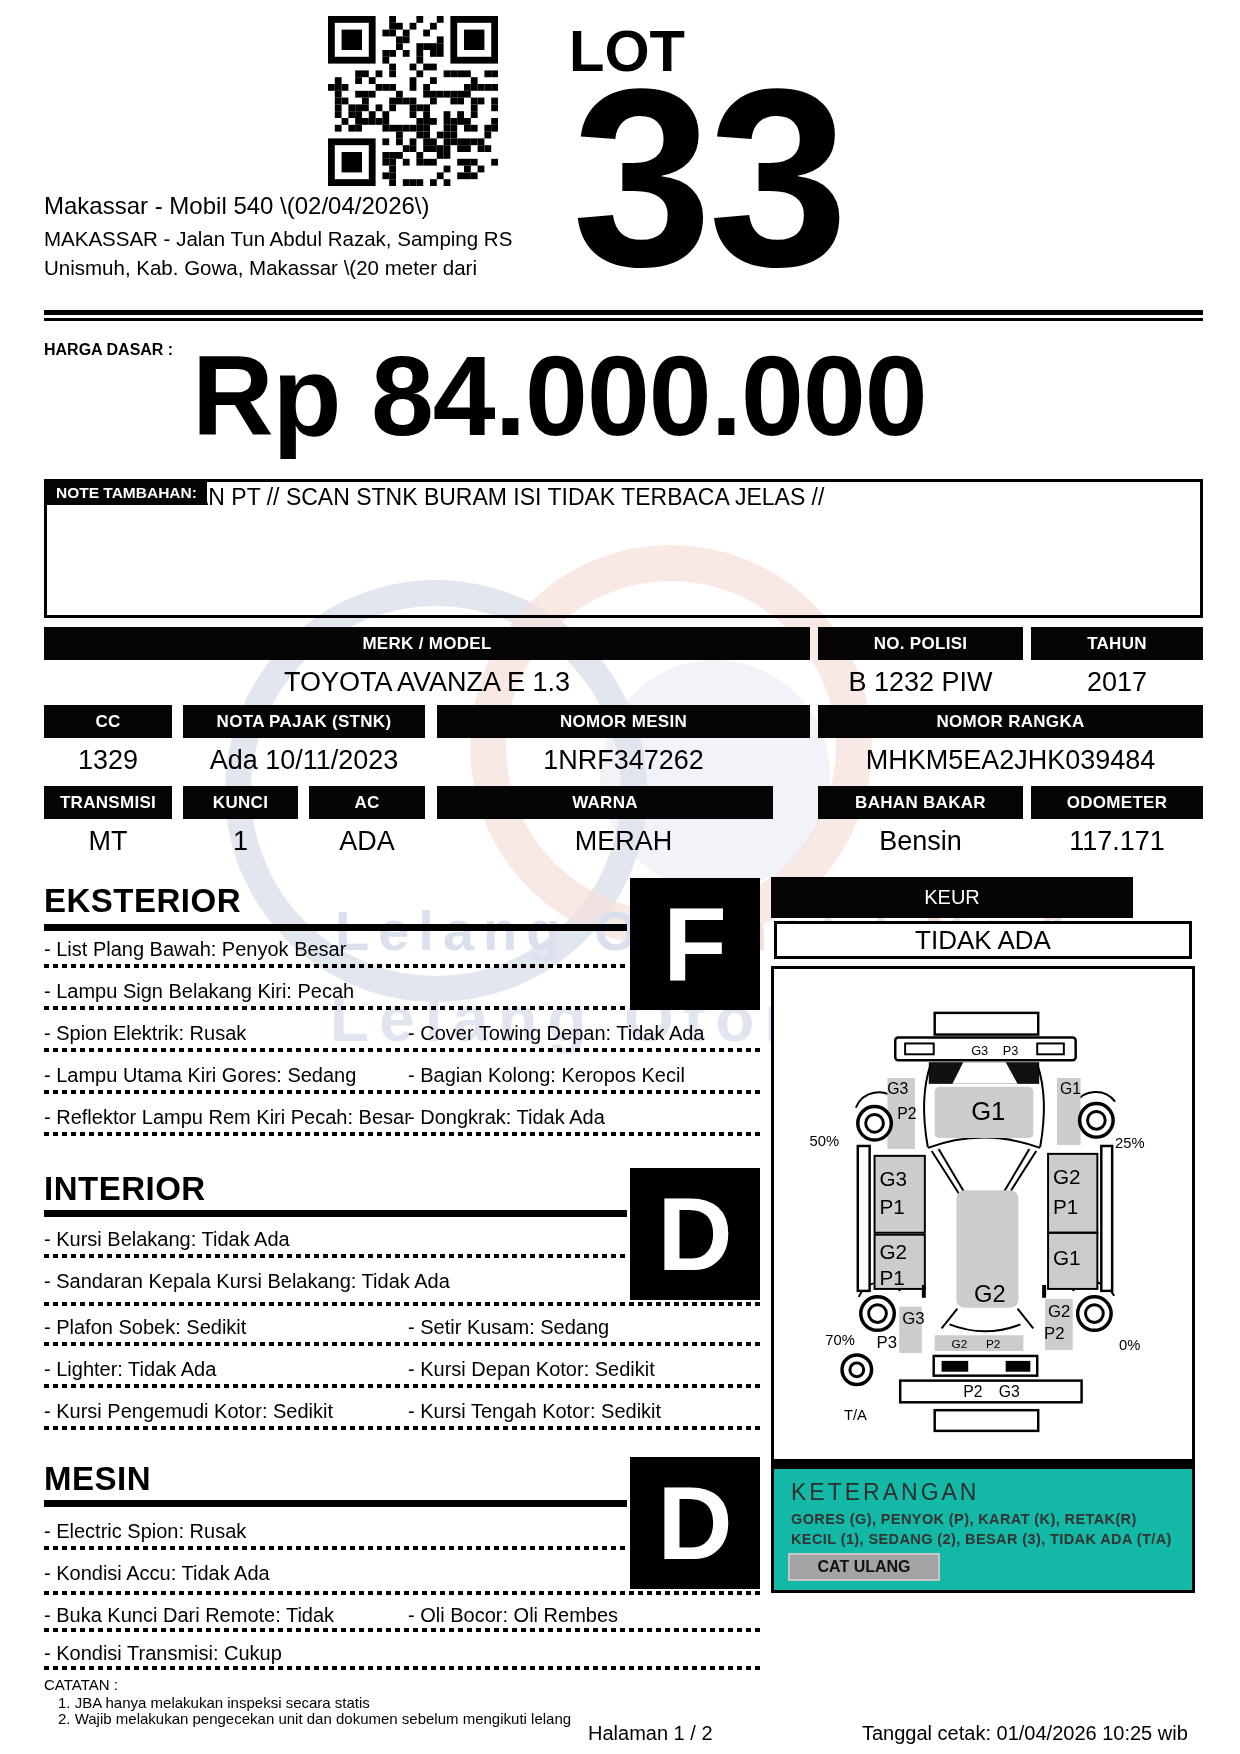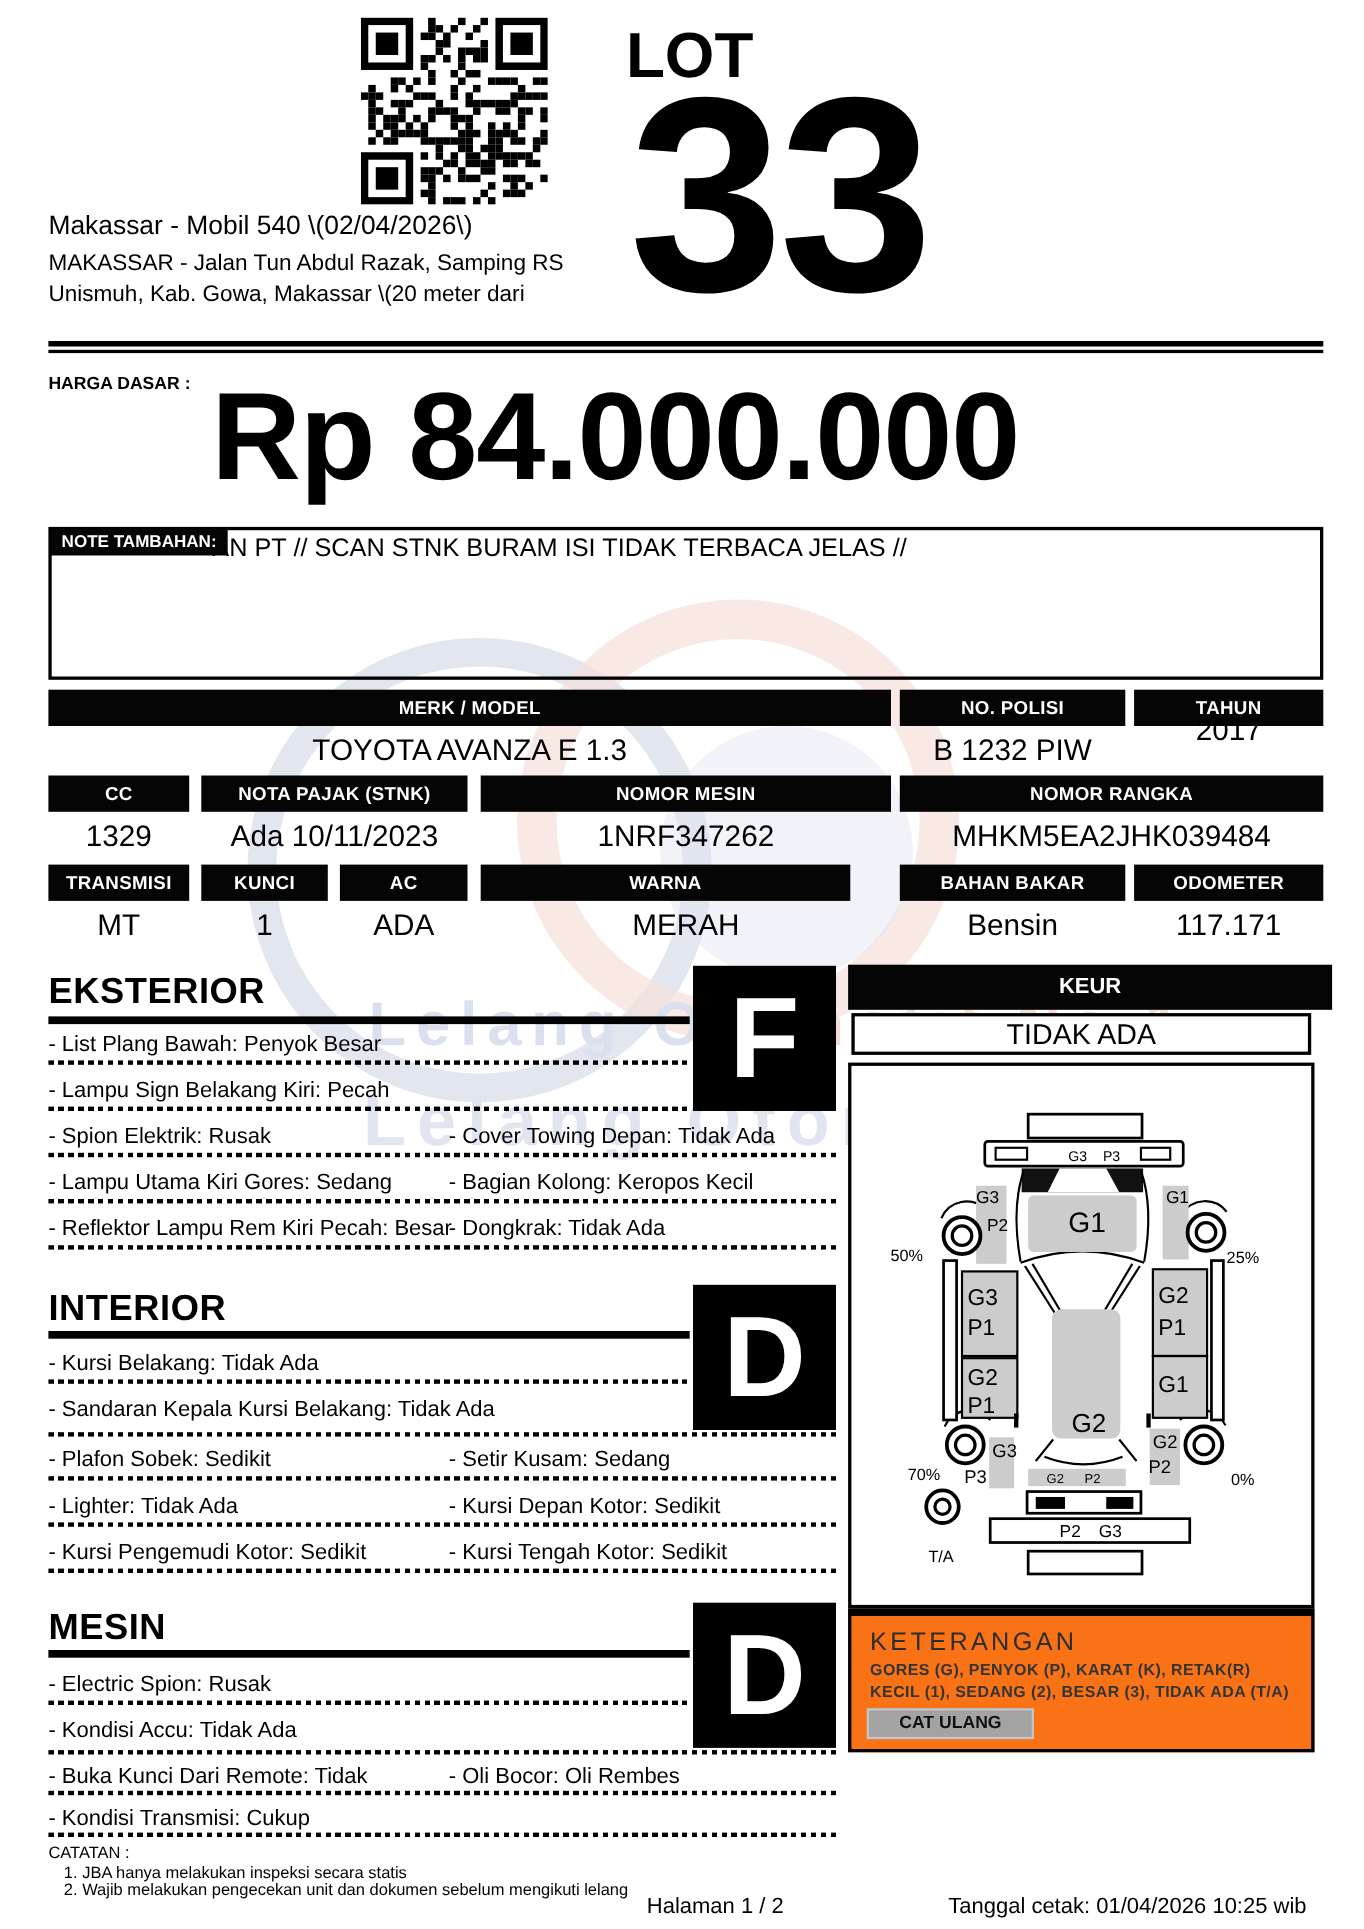"2017" div.val { top: 644px -> 662px }
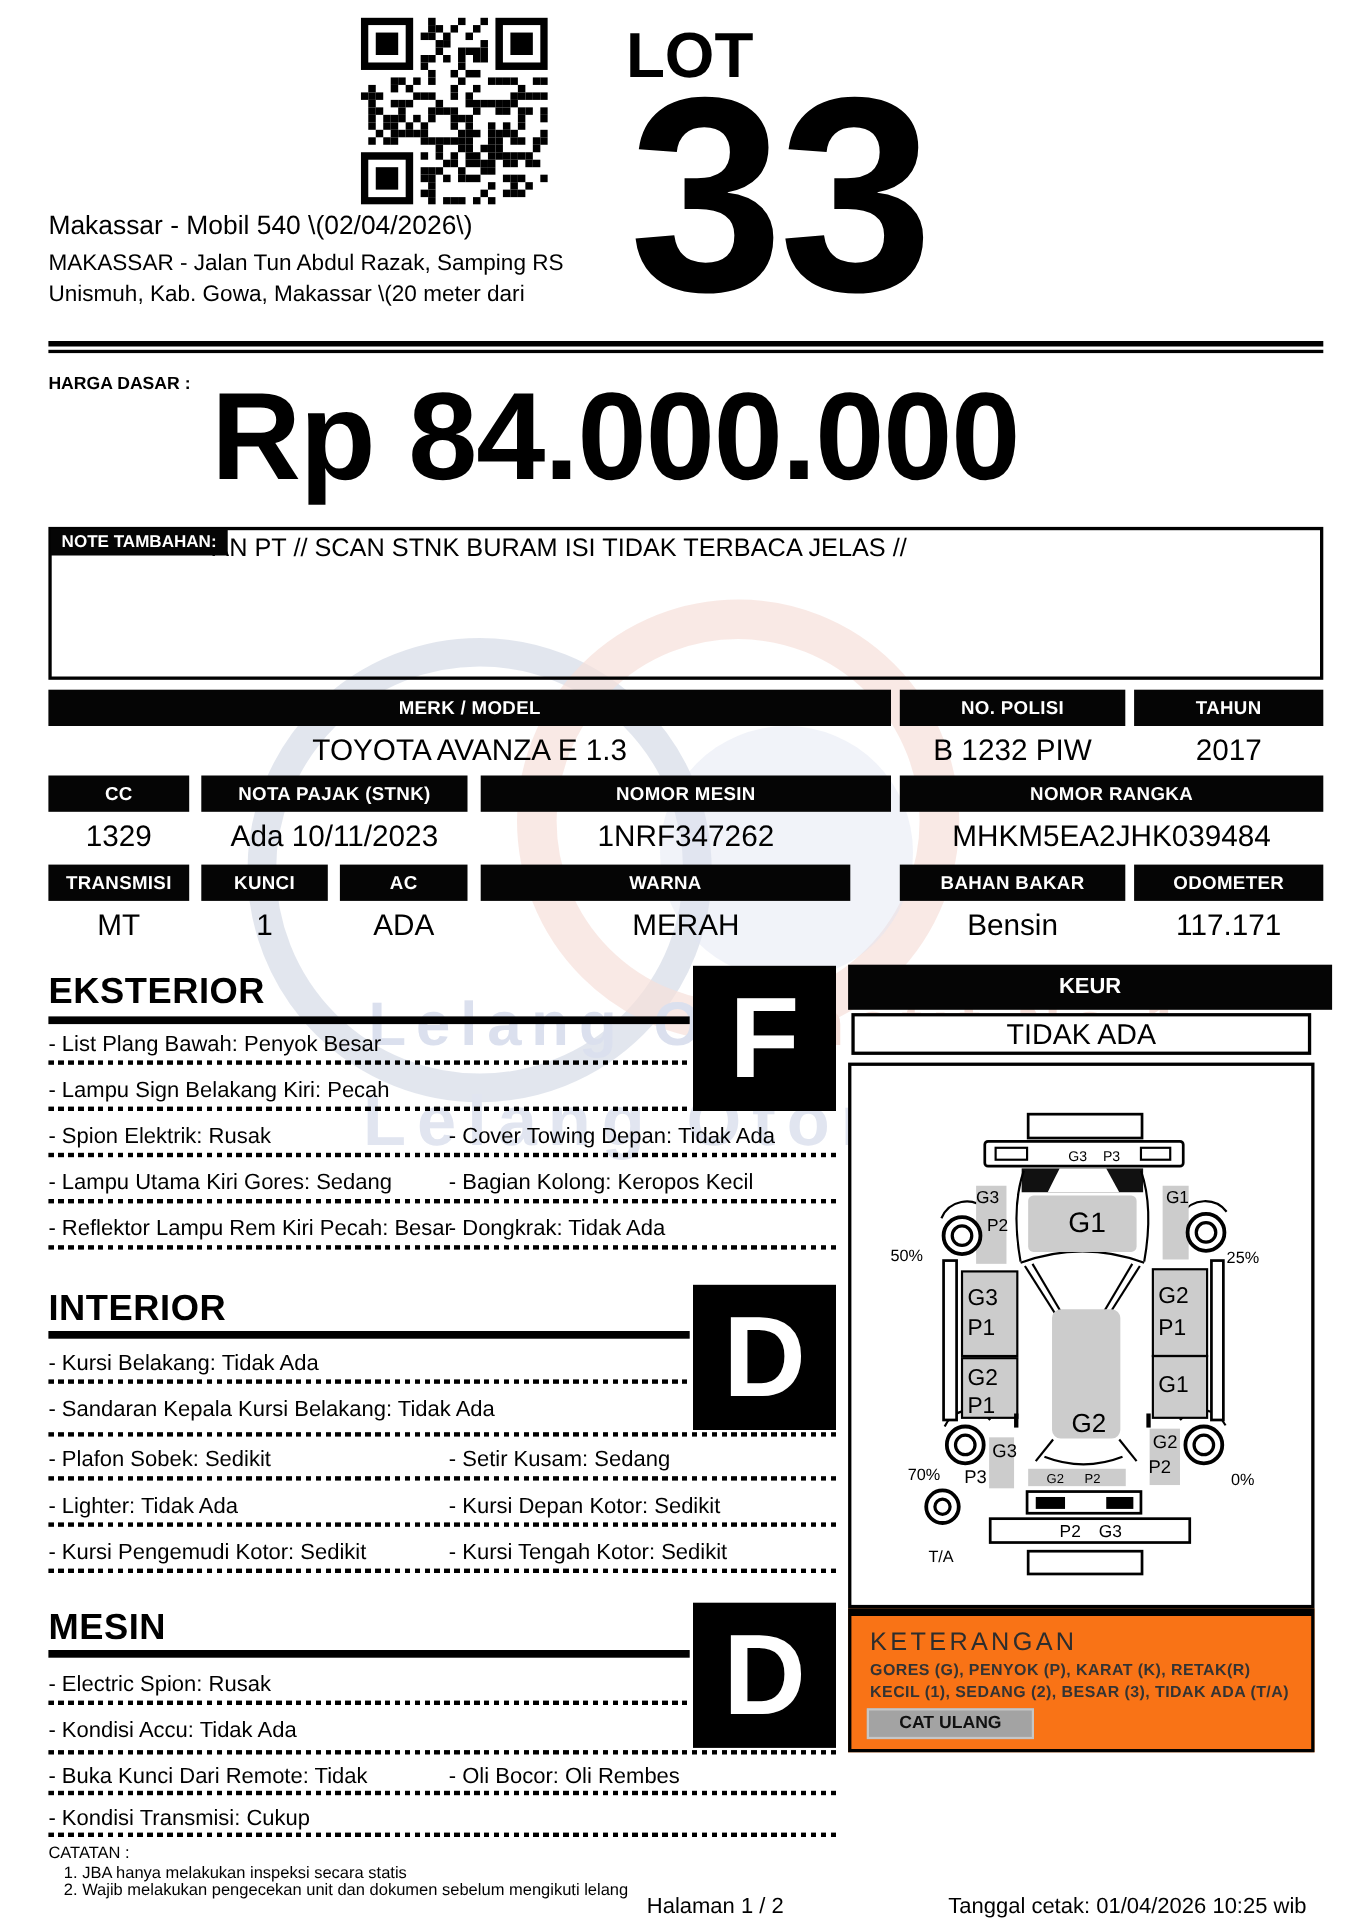"KEUR" .keur-bar { font-weight: 700 -> 400; width: 440px -> 362px }
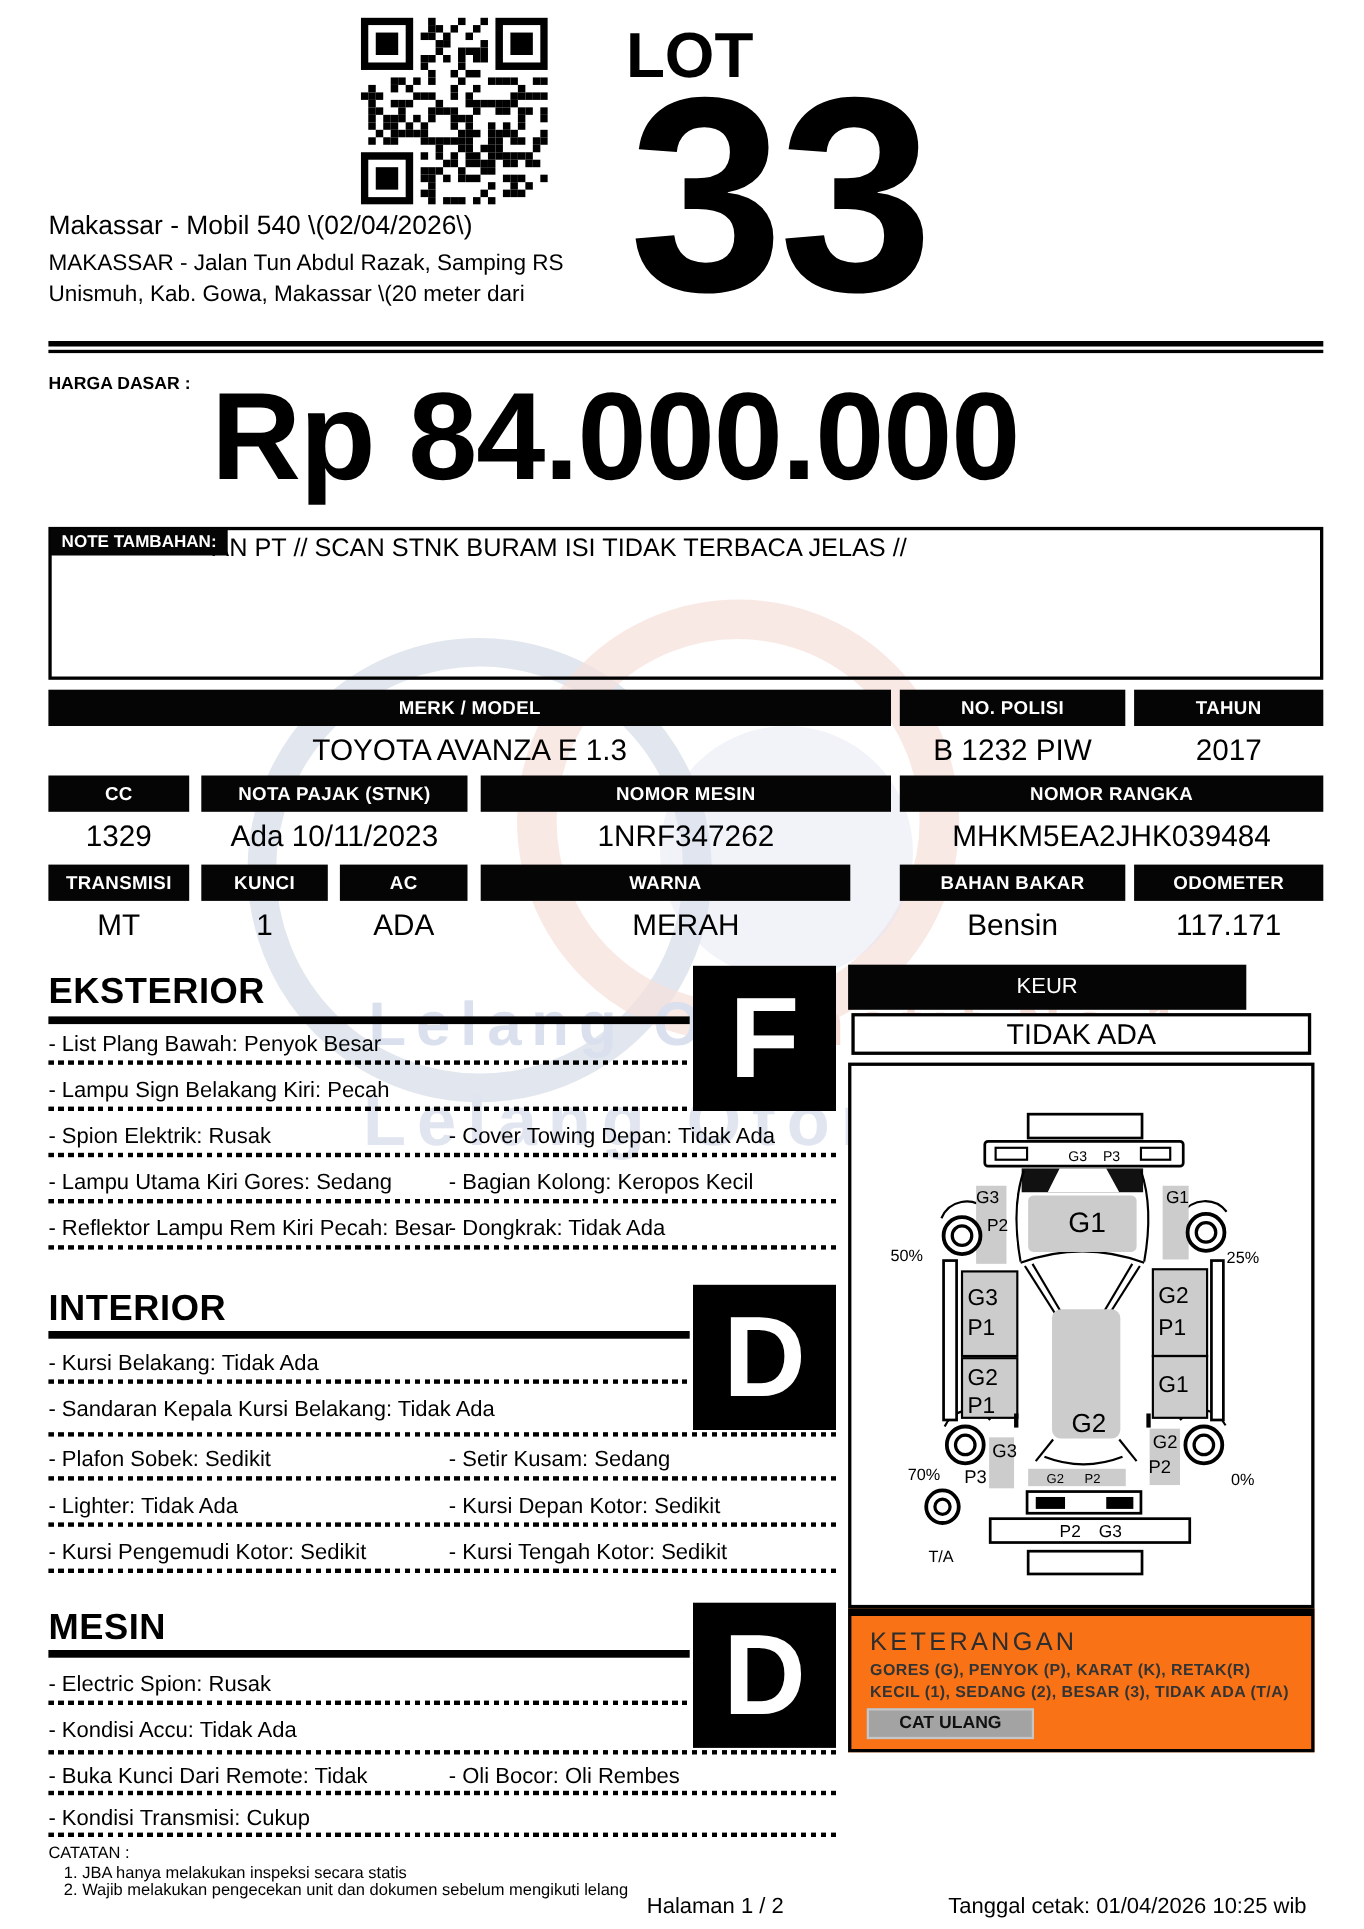"KETERANGAN" .ket-box { background: #f97316 -> #14b8a6 }
